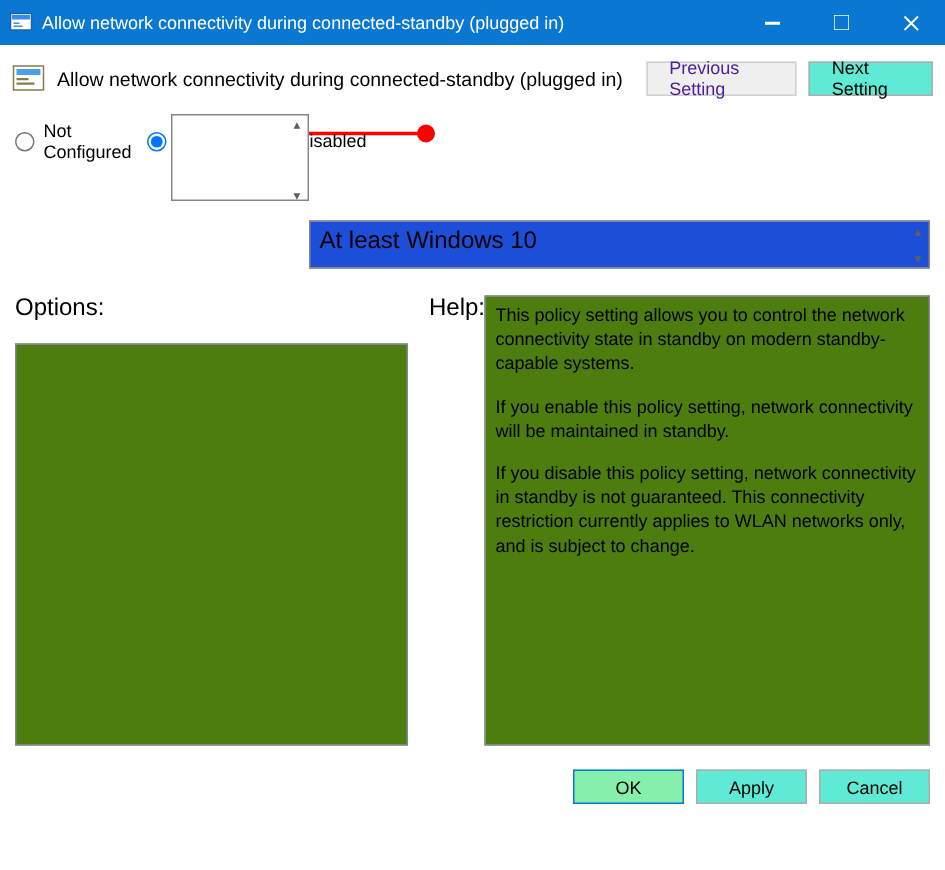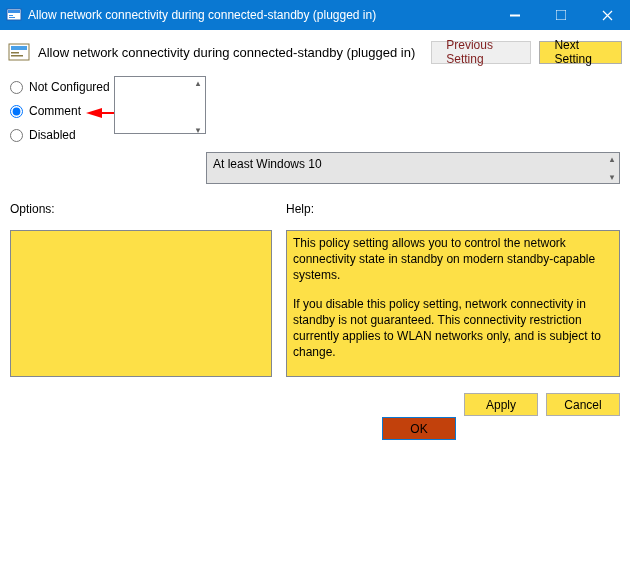"Previous Setting" .btn.disabled { color: #7f1d1d -> #4c1d95 }
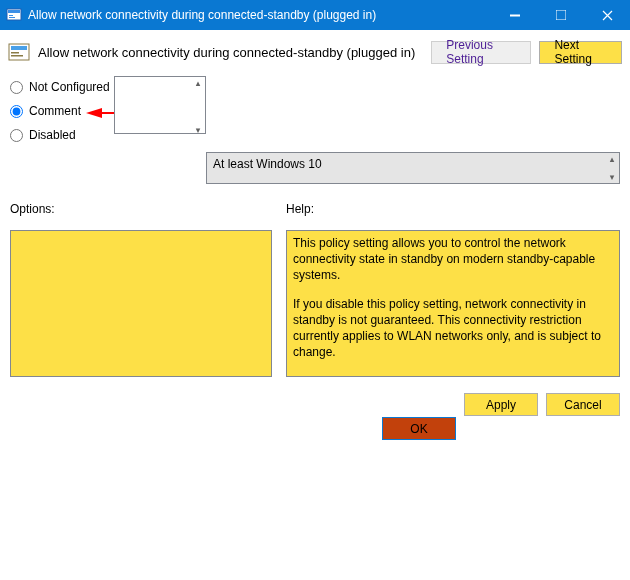"Next Setting" .btn { background: #fde047 -> #5eead4 }
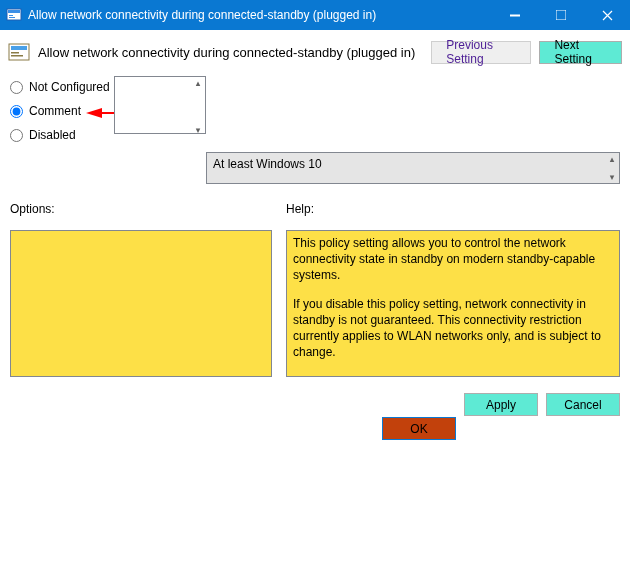"Not Configured" .radios { flex-direction: column -> none }
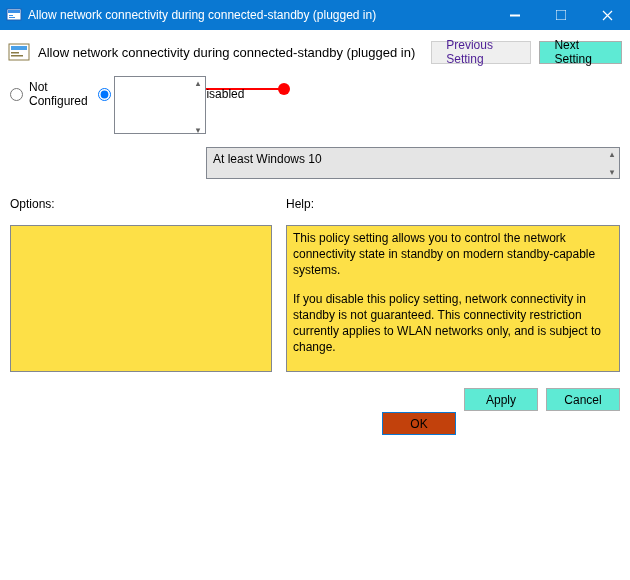"At least Windows 10" .supported-box { background: #e5e5e5 -> #1d4ed8; font-size: 12px -> 16px }
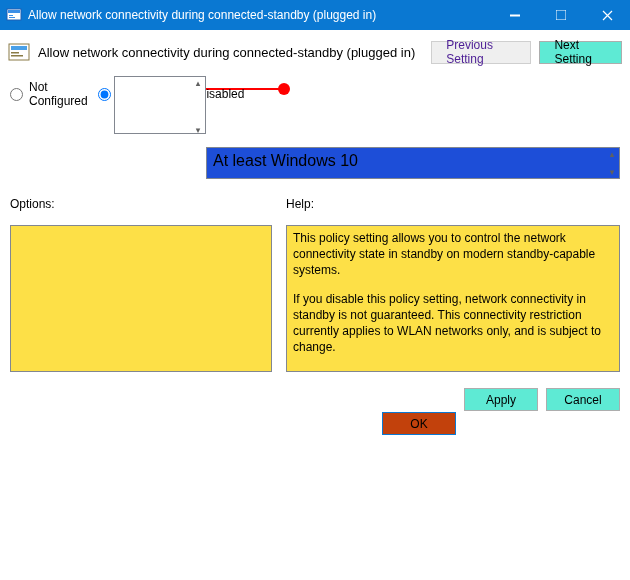"Options:" .section-label { font-size: 12px -> 16px }
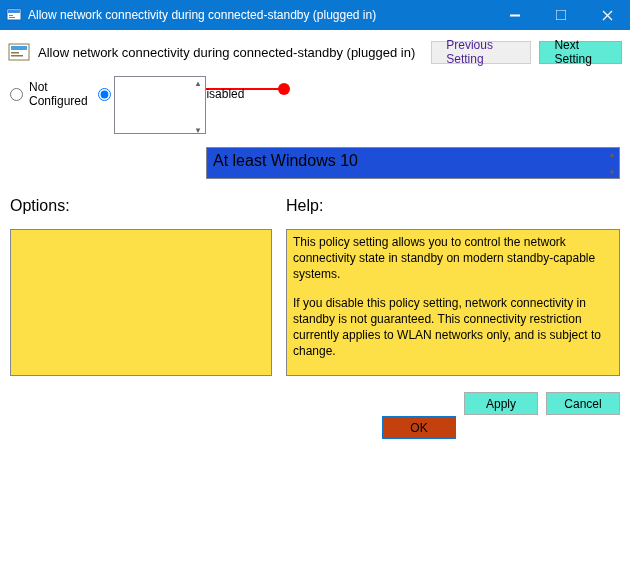"Help:" .col-right { flex-direction: column -> row }
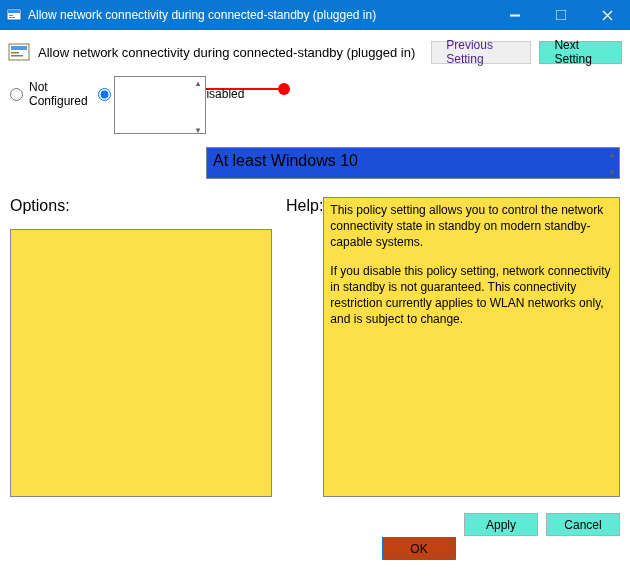"This policy setting allows you" .big-box { background: #fde047 -> #4d7c0f }
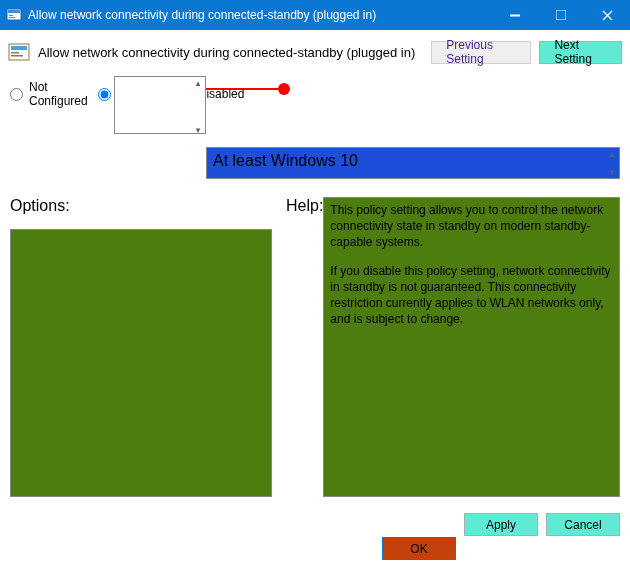"If you enable this policy" p { html: none -> <p>If you enable this policy setting, network connectivity will be maintained in standby.</p> }
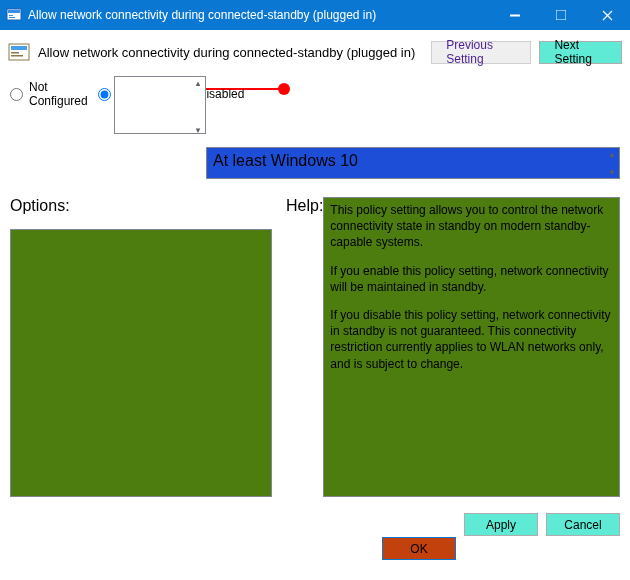"OK" .btn.primary { background: #c2410c -> #86efac; margin-top: 24px -> none }
